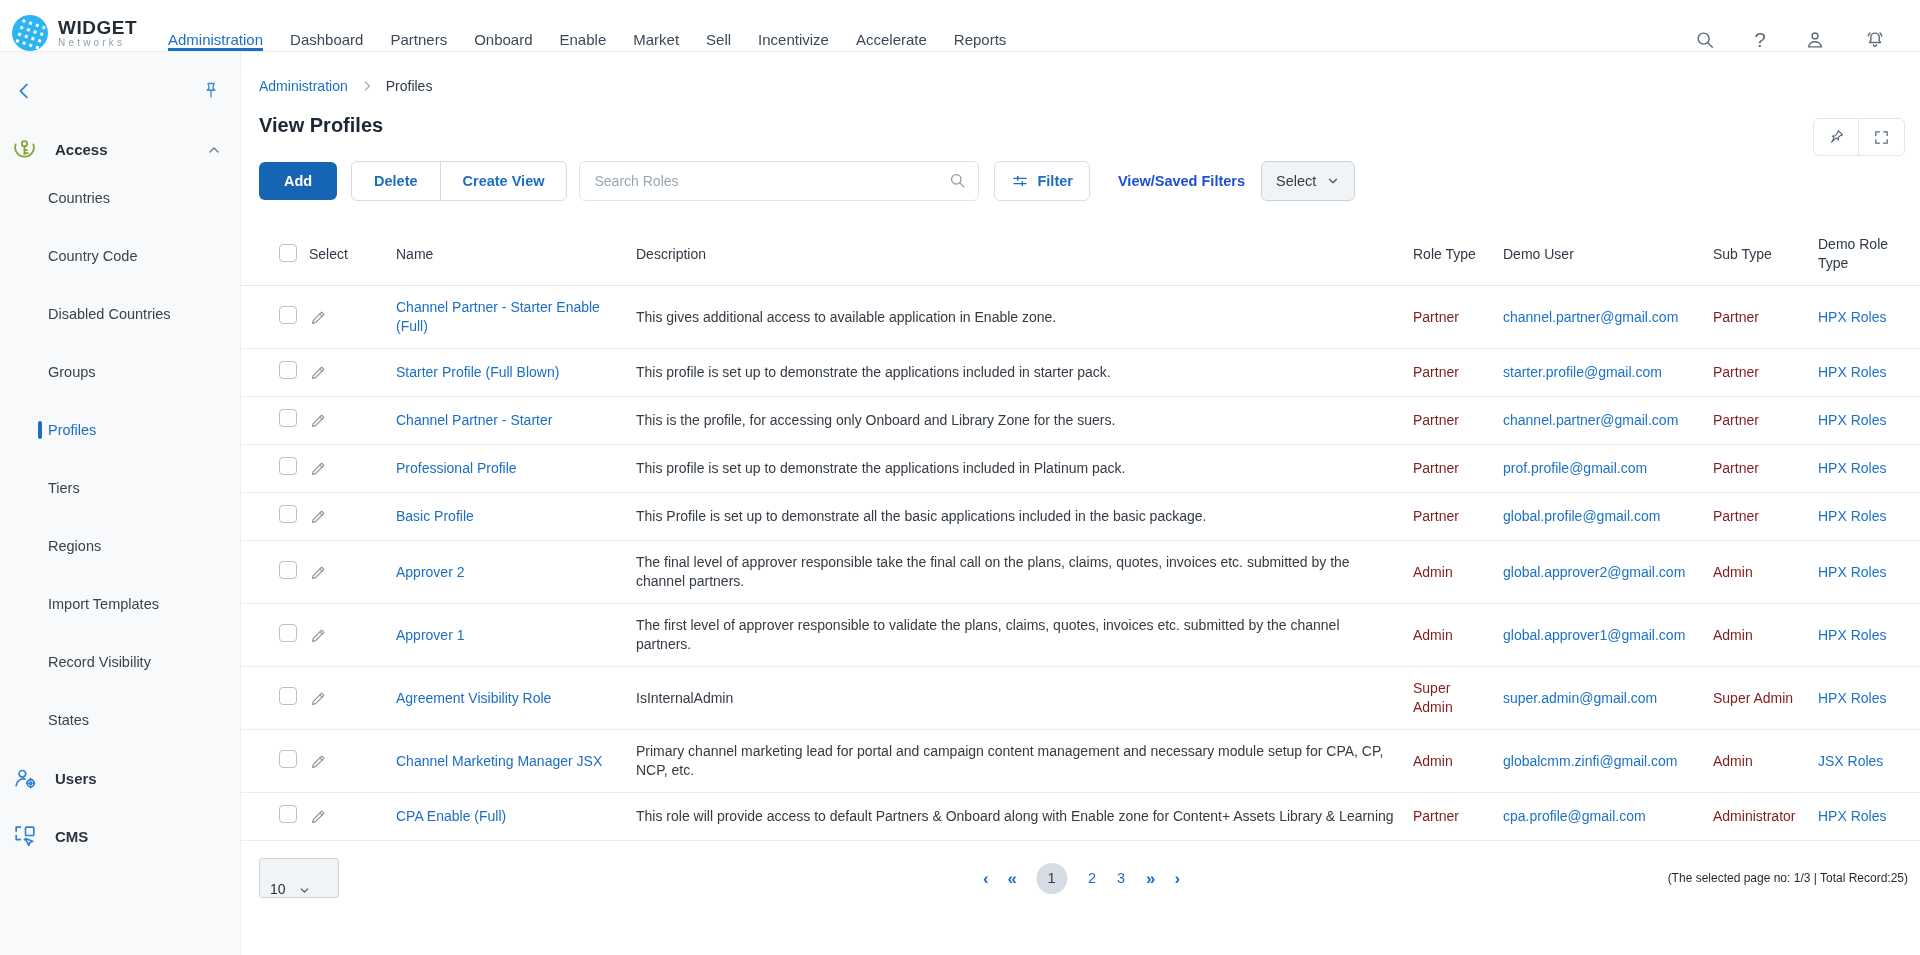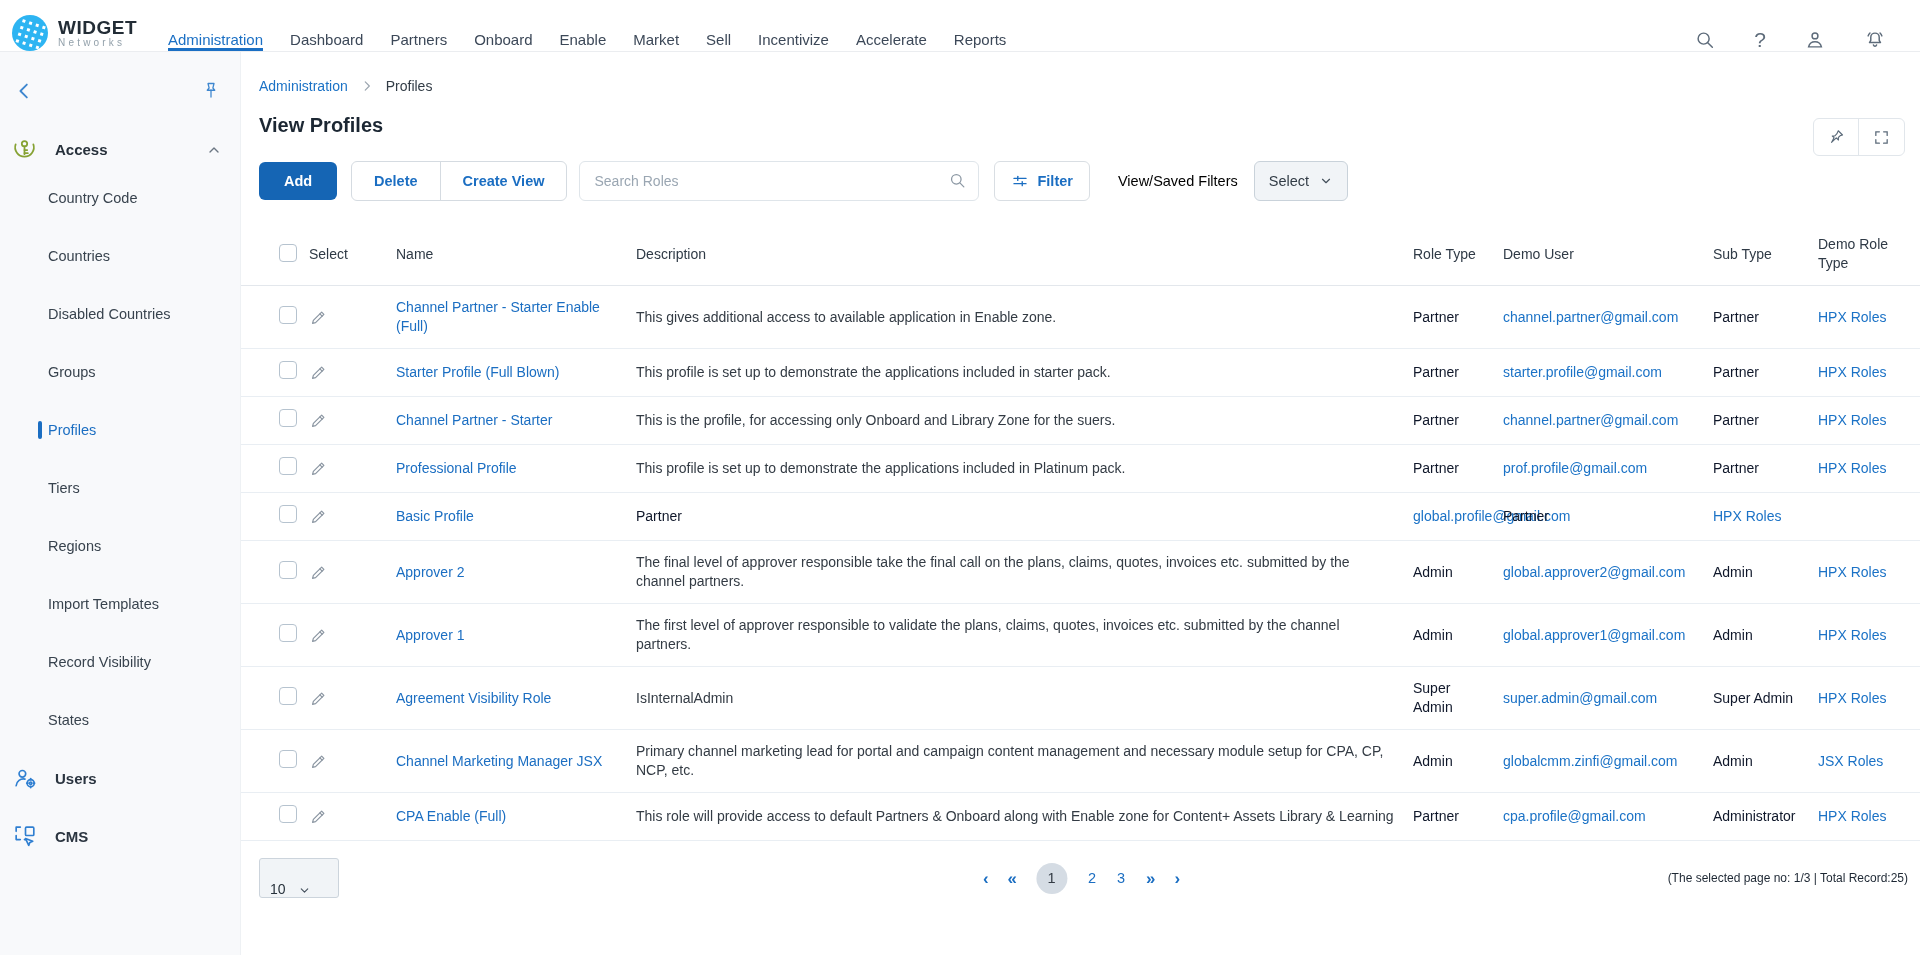"View/Saved Filters" .saved-filters-label { color: #000000 -> #1d4ed8; font-weight: 400 -> 700 }
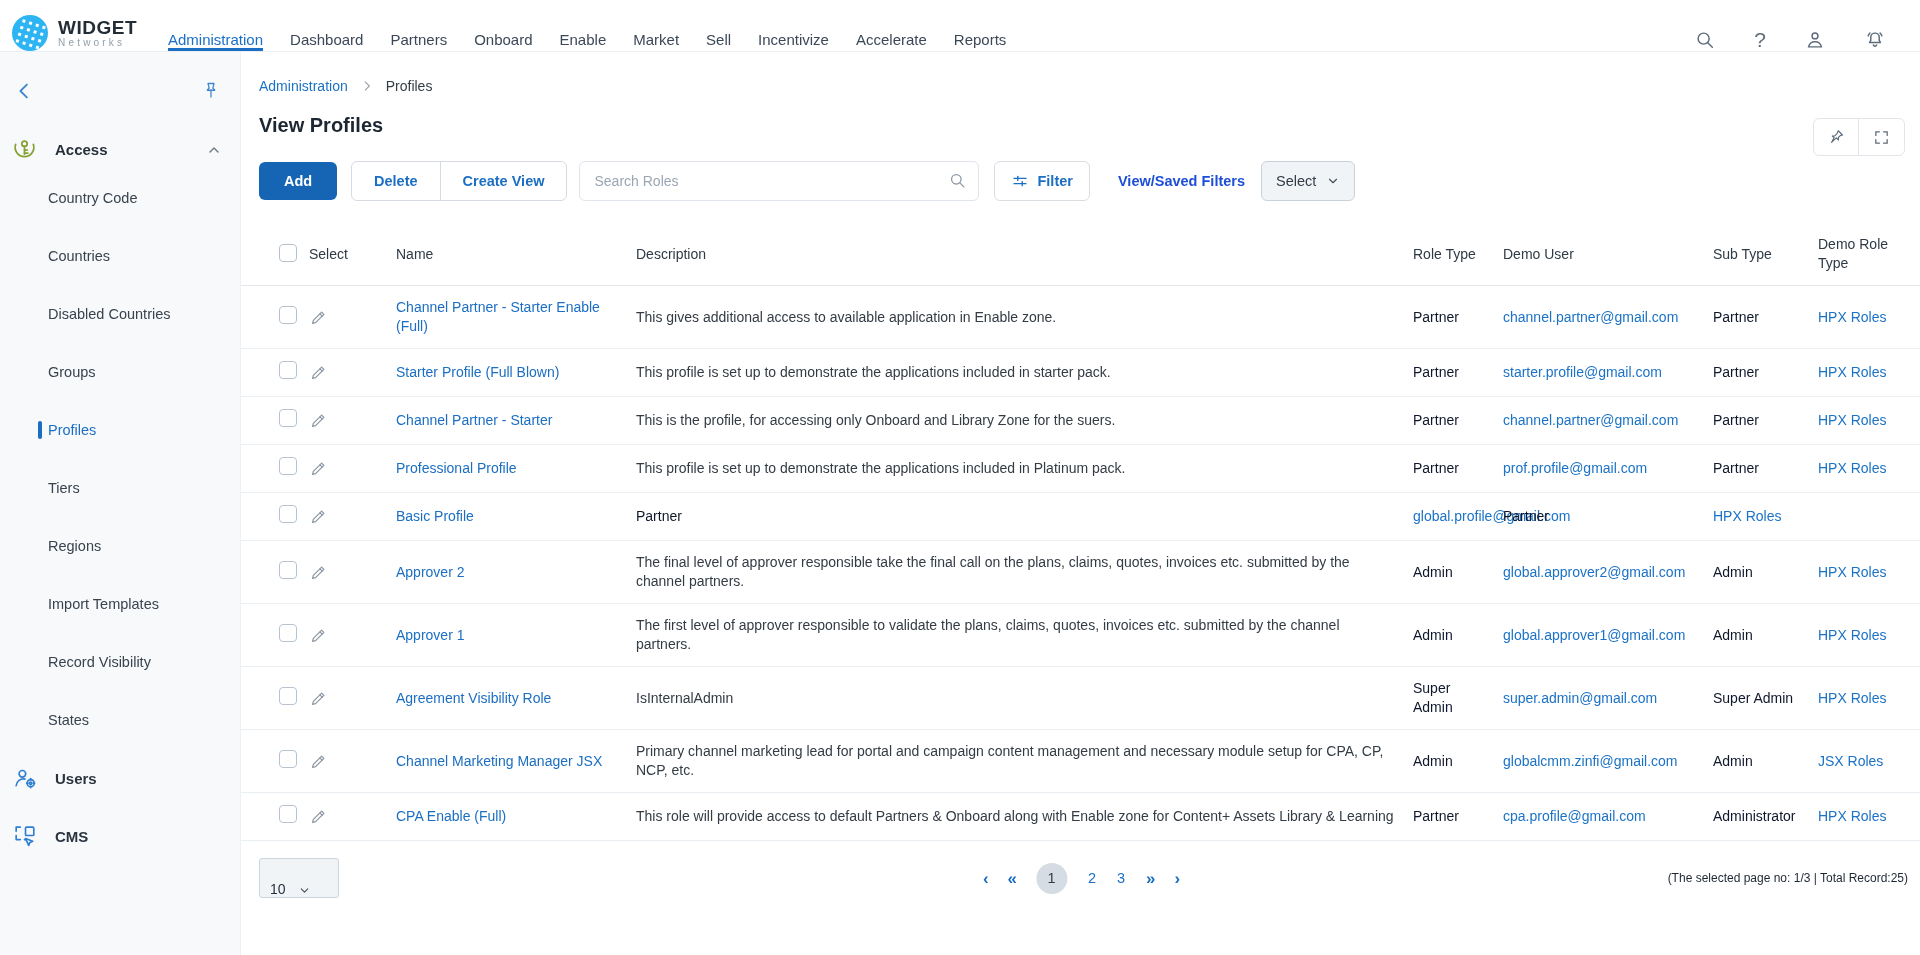"Country Code" div.sb-item { order: before "Countries" -> after "Countries" }
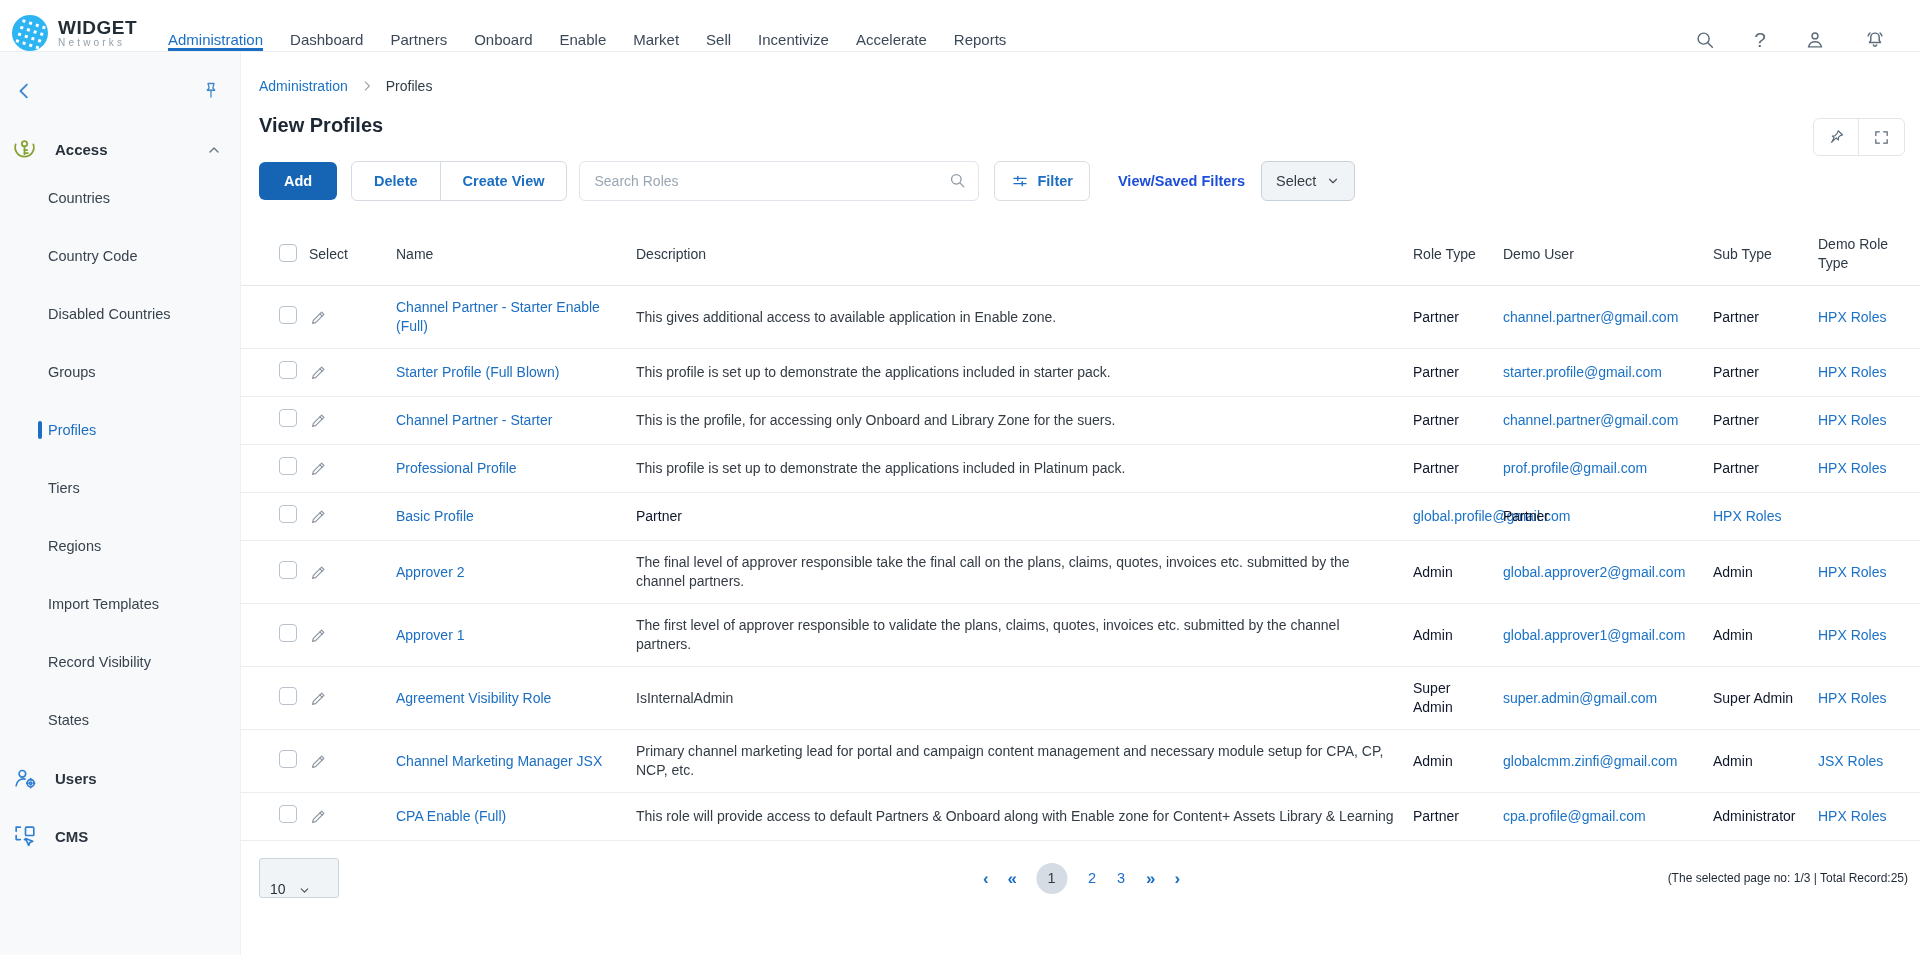"Partner" .c-role, .c-sub { color: #0f172a -> #7f1d1d }
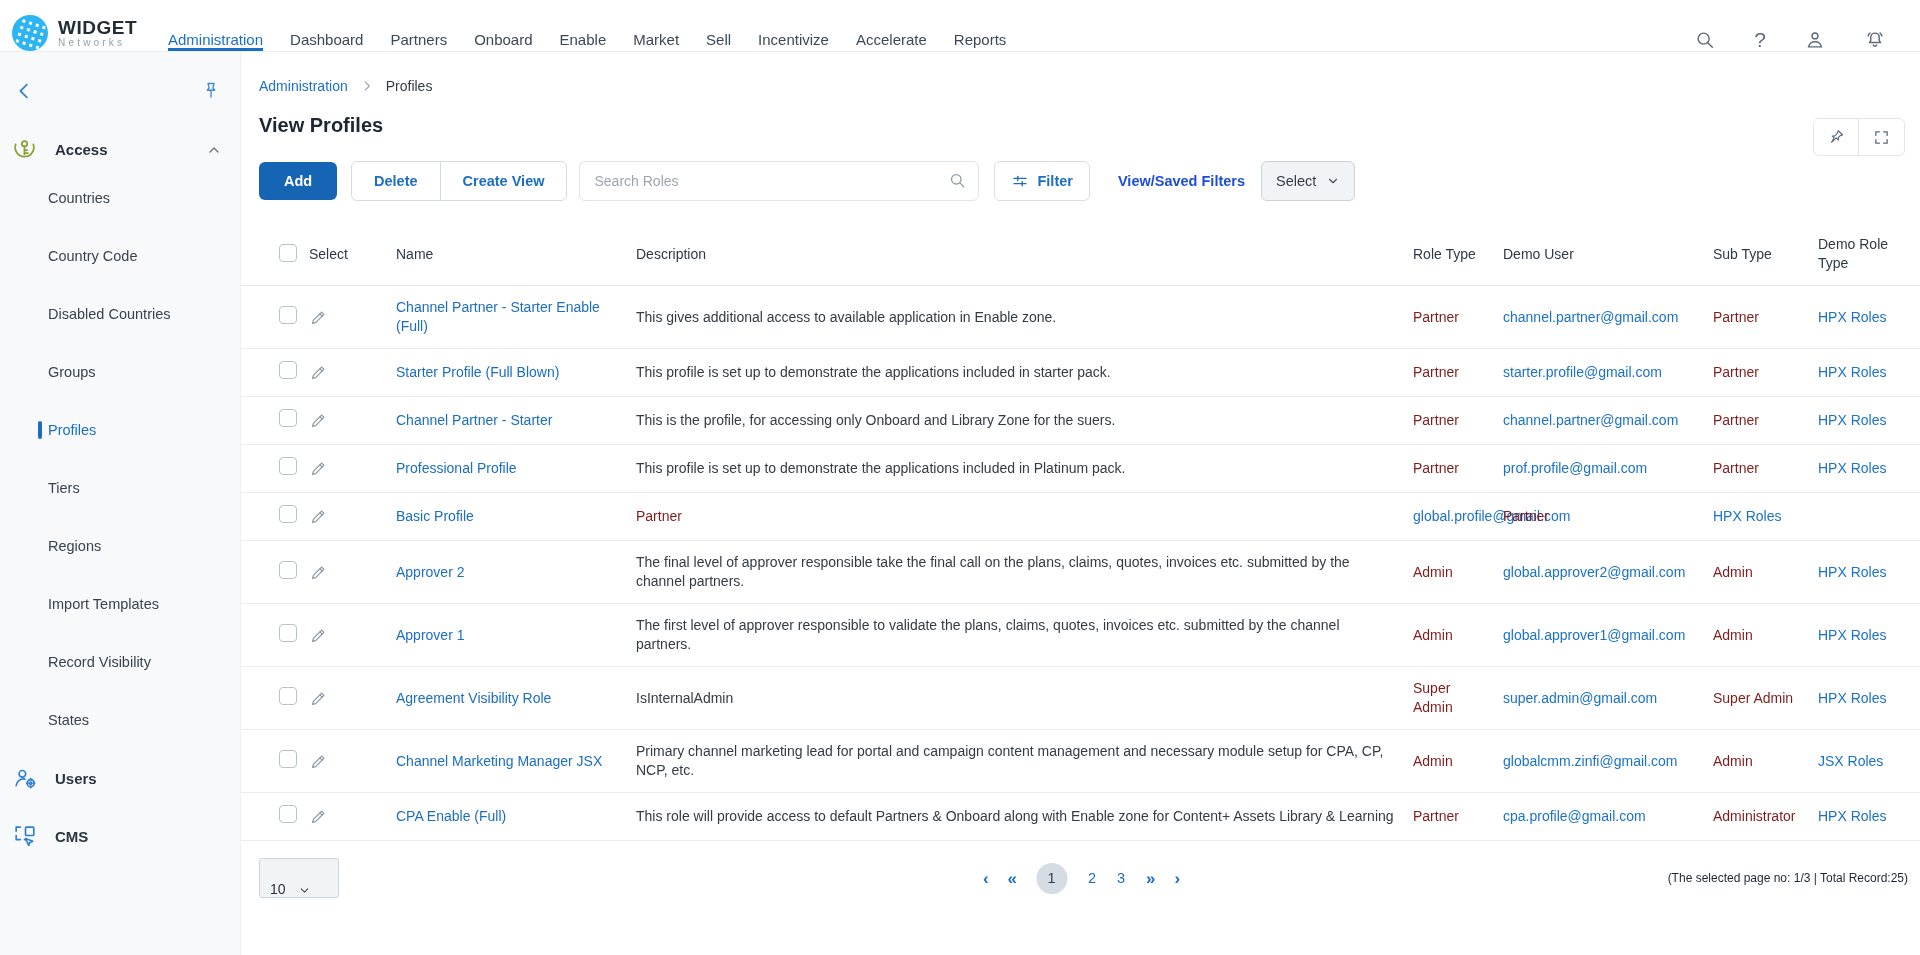"This Profile is set up to demonstrate all" span.c-desc { html: none -> <span>This Profile is set up to demonstrate all the basic applications included in the basic package.</span> }
